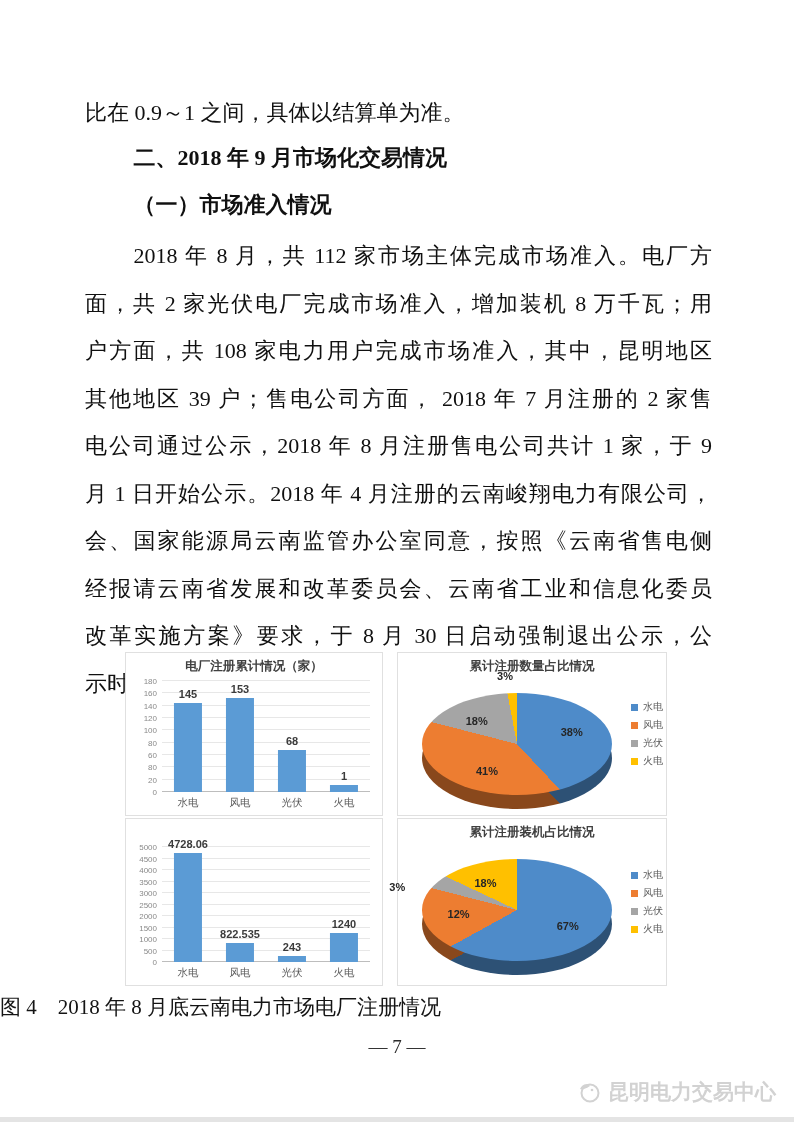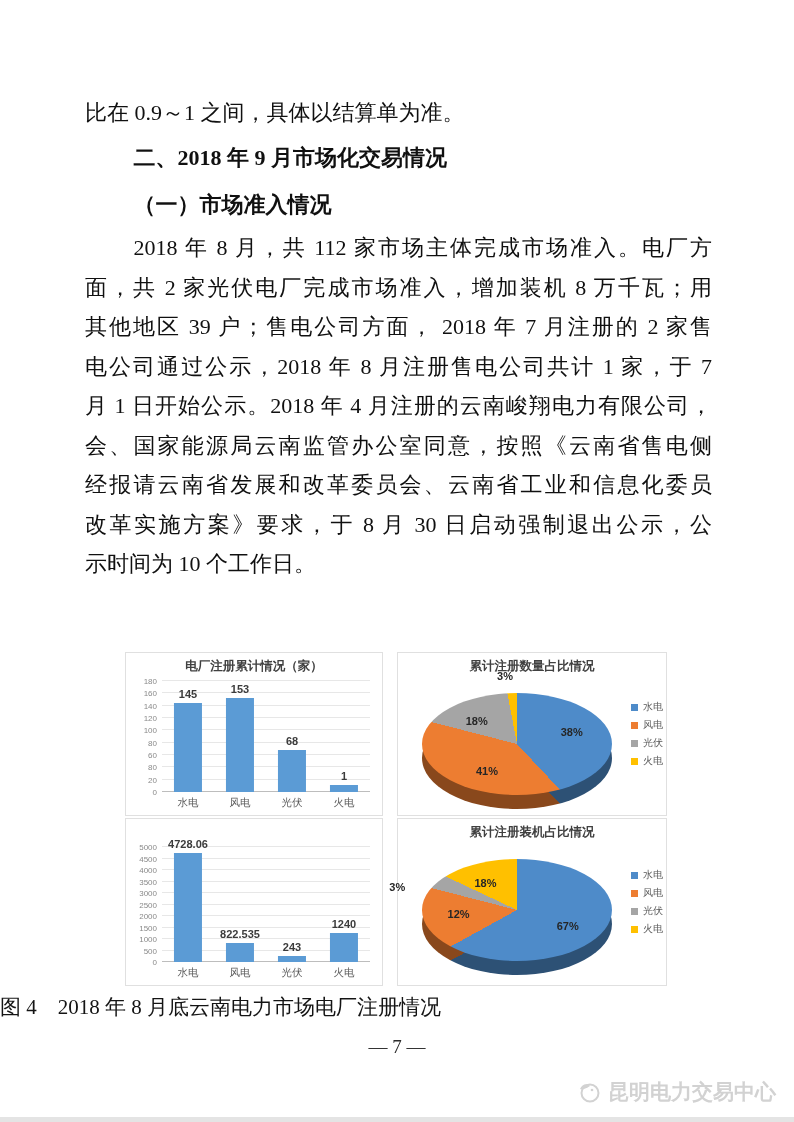"2018 年 8 月，共 112" .para-line { margin-top: none -> 8px }
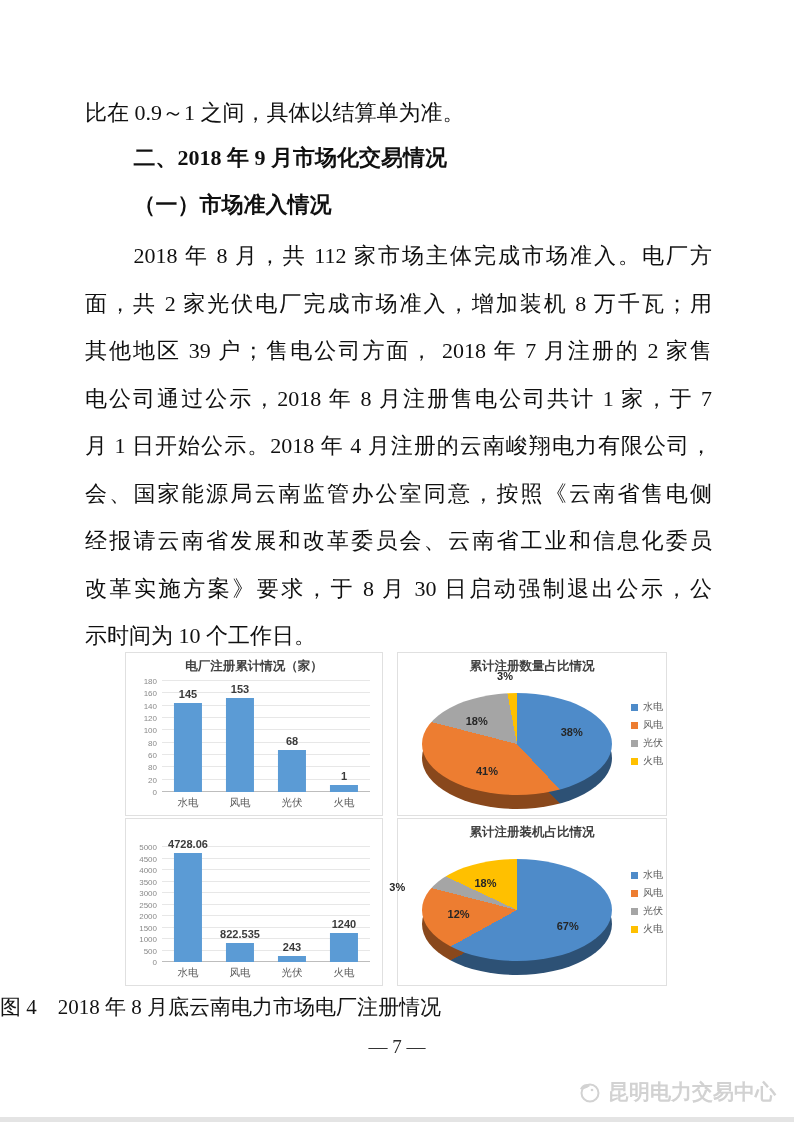"户方面，共 108 家电力用户完成市场准入，其中，昆明地区" div.para-line { html: none -> <div>户方面，共 108 家电力用户完成市场准入，其中，昆明地区</div> }
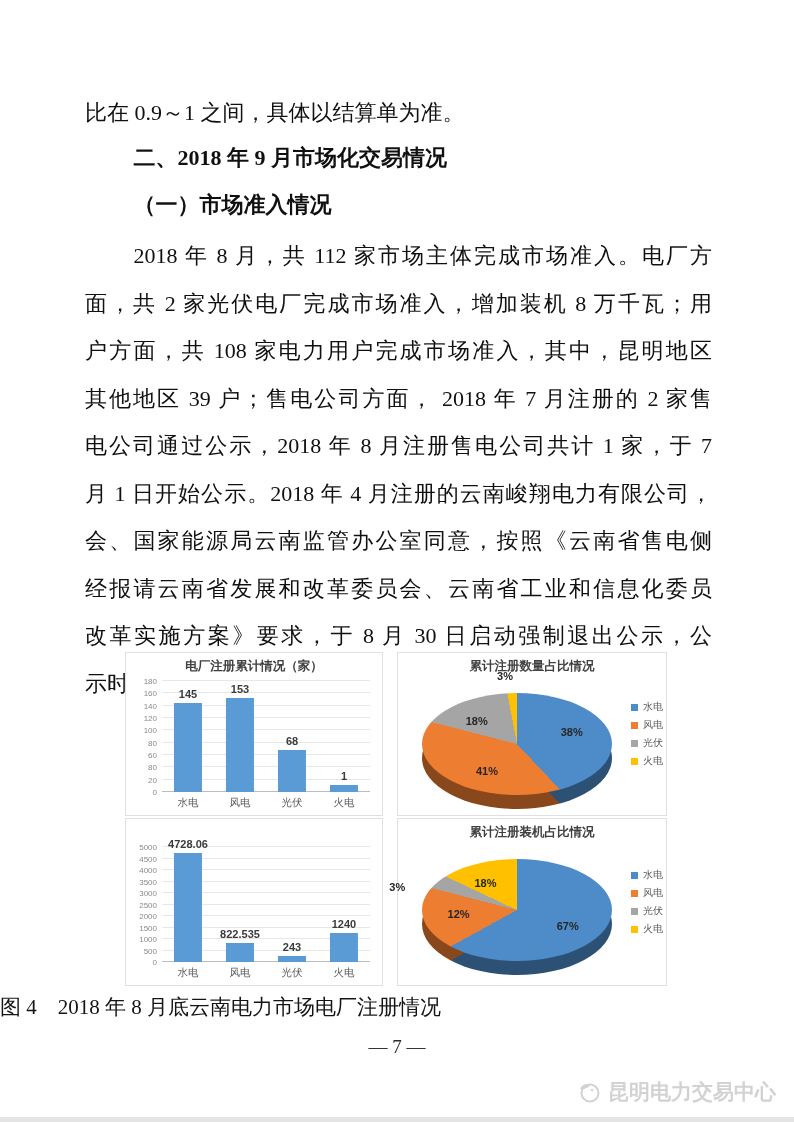"电公司通过公示，2018 年 8 月注册售电公司共计 1" div.para-line { text: 7 -> 9 }
